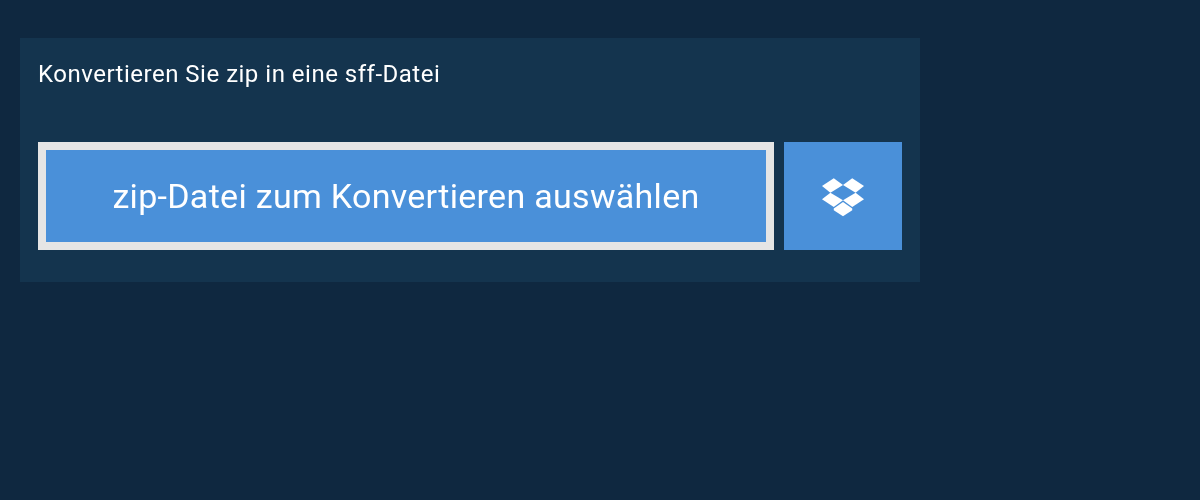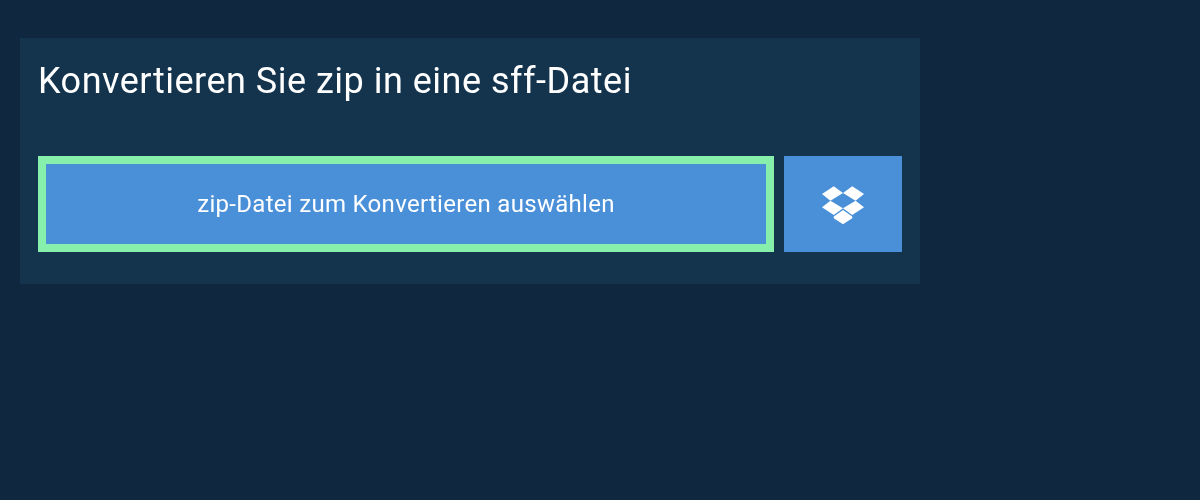"Konvertieren Sie zip in eine" .title-bar { font-size: 36px -> 24px }
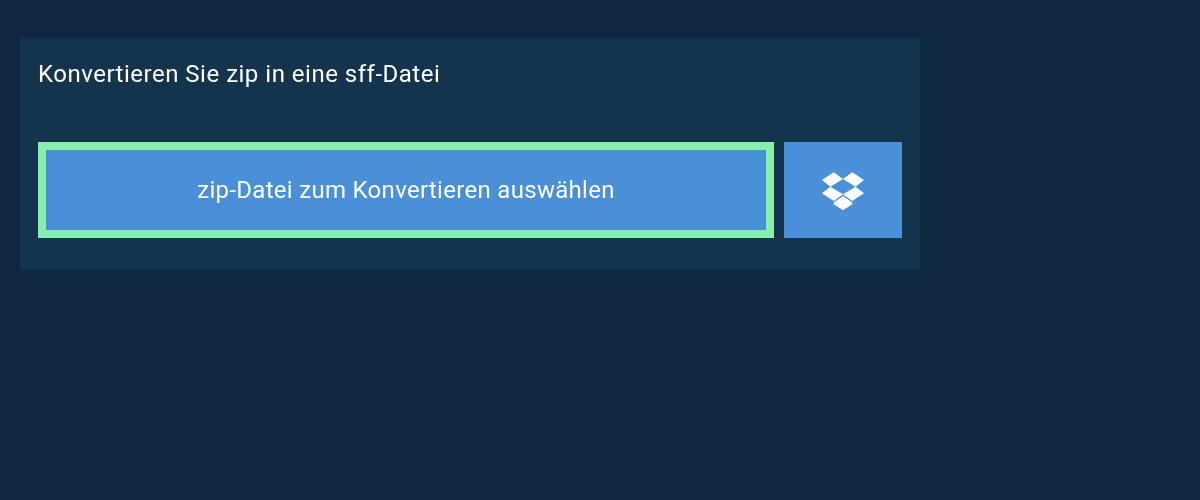"zip-Datei zum Konvertieren auswählen" .select-button { border: 8px solid #86efac -> 8px solid #e5e5e5; font-size: 24px -> 34px }
